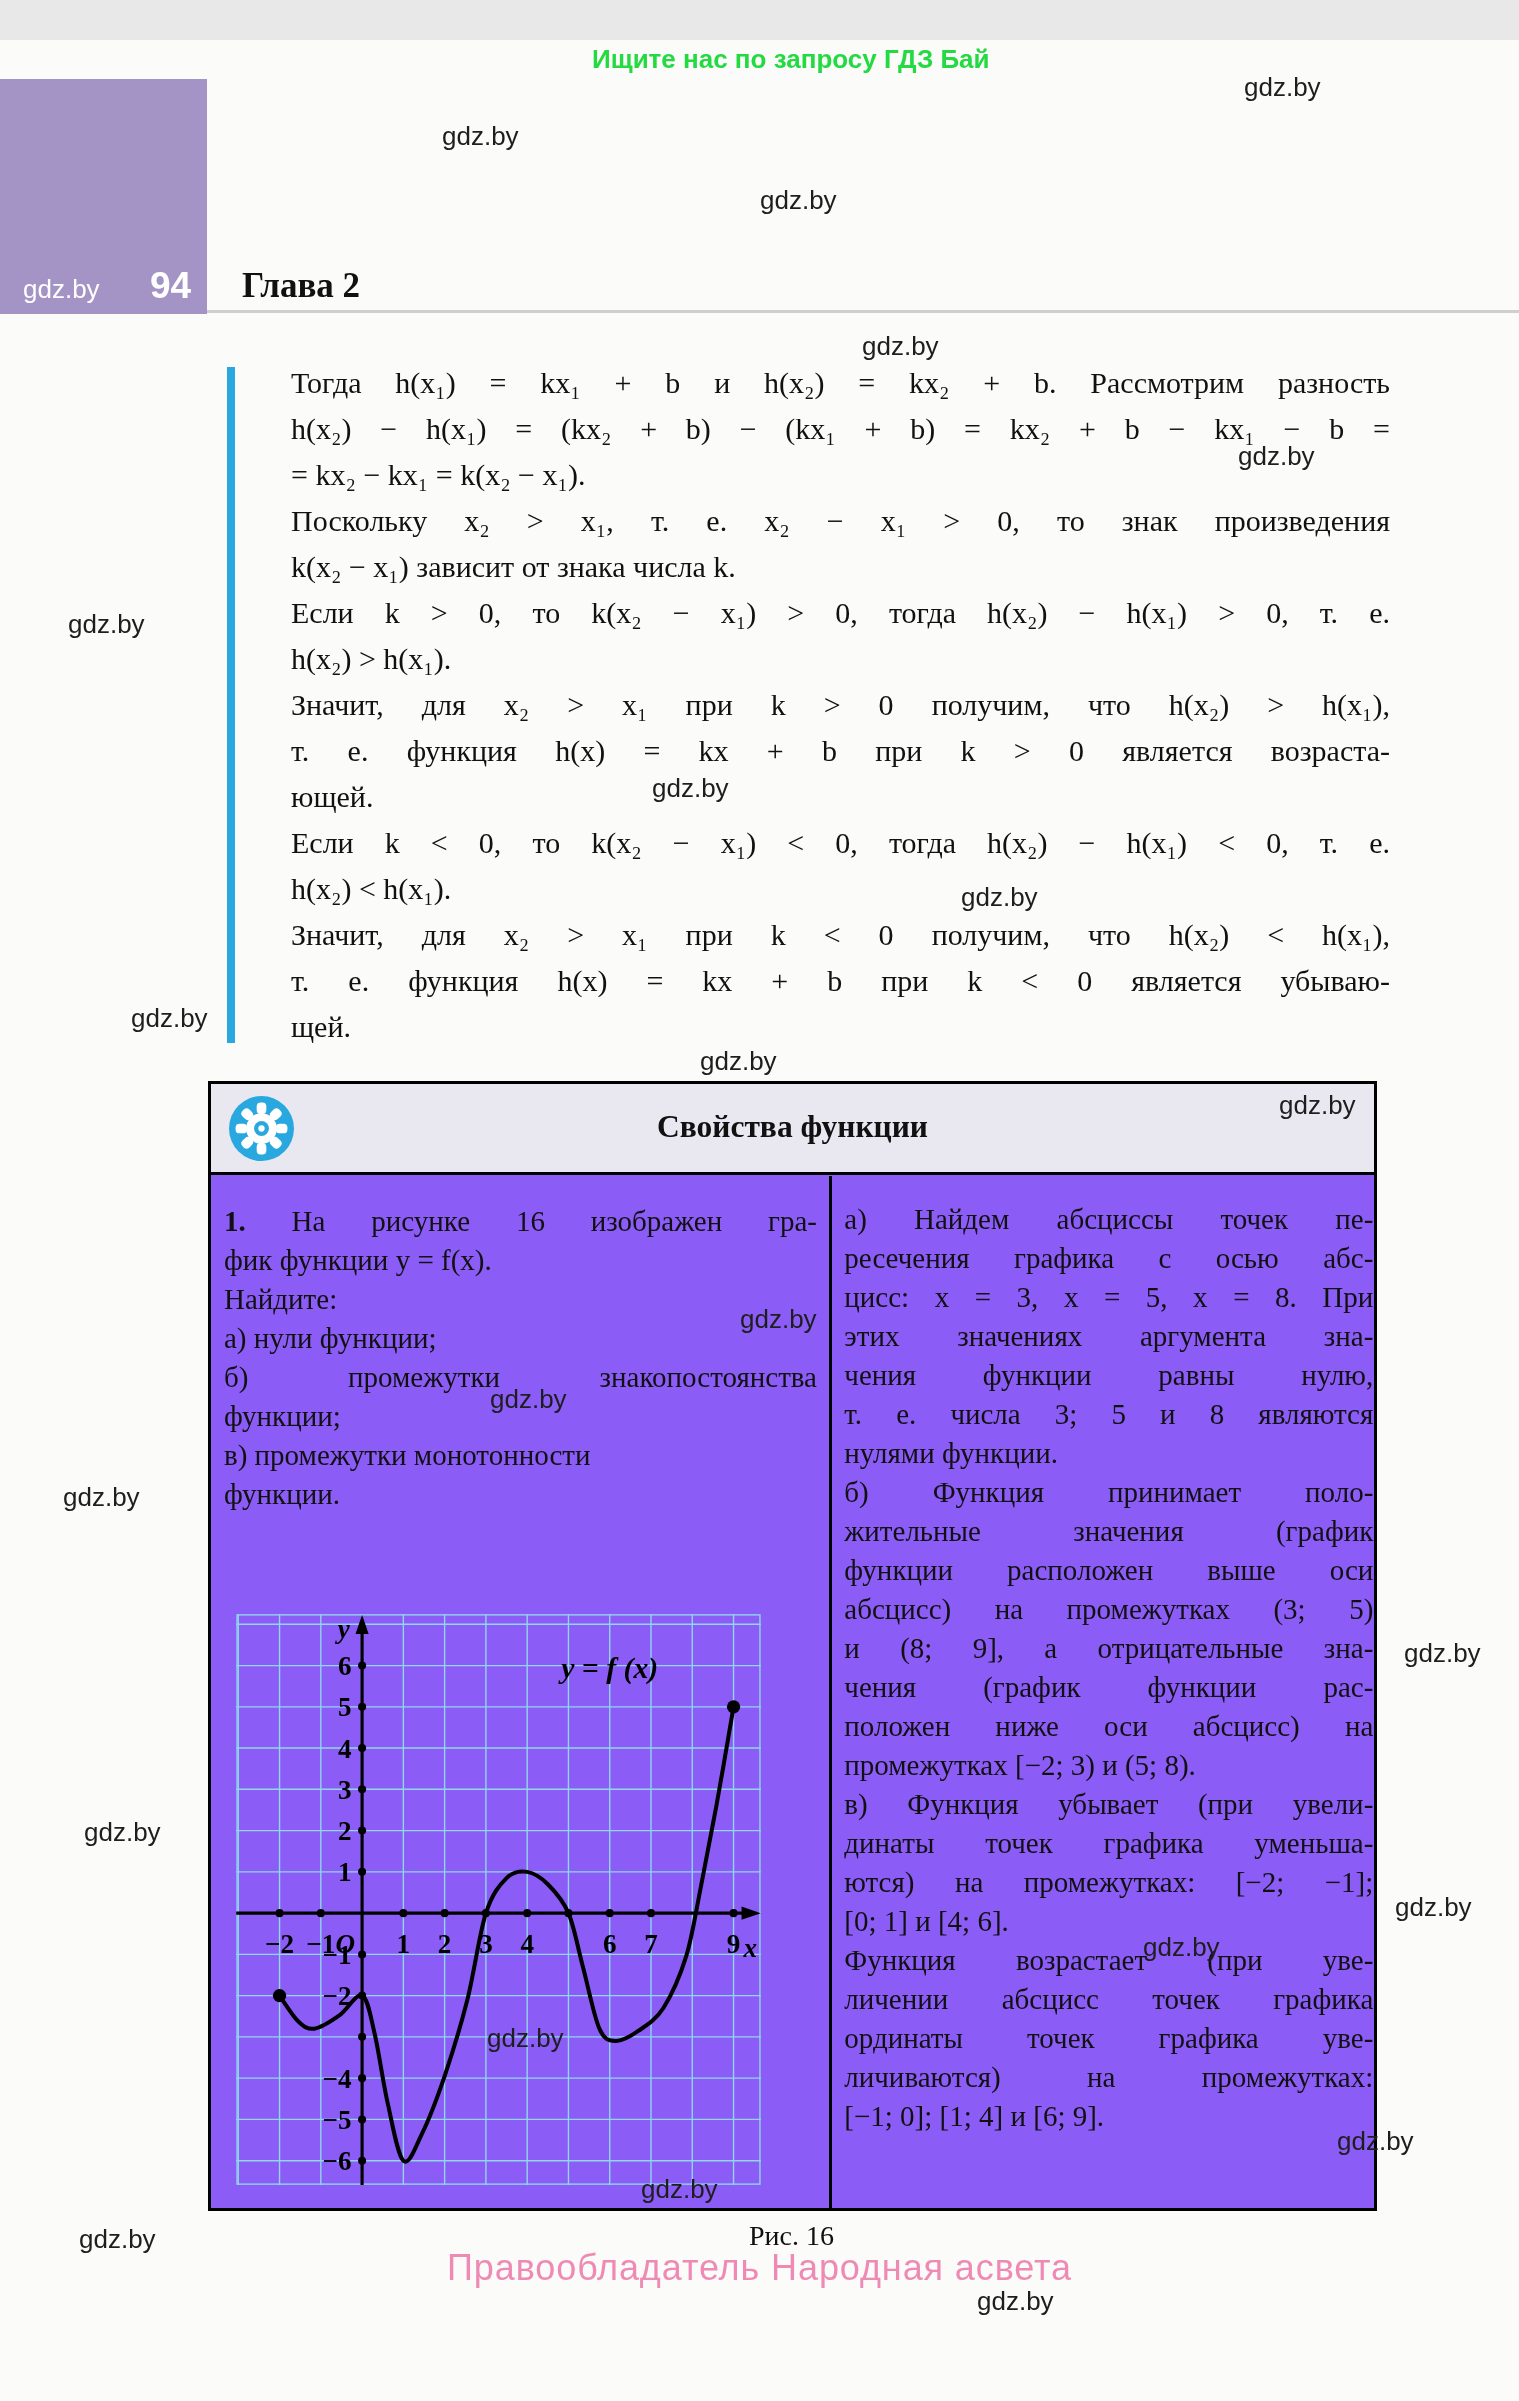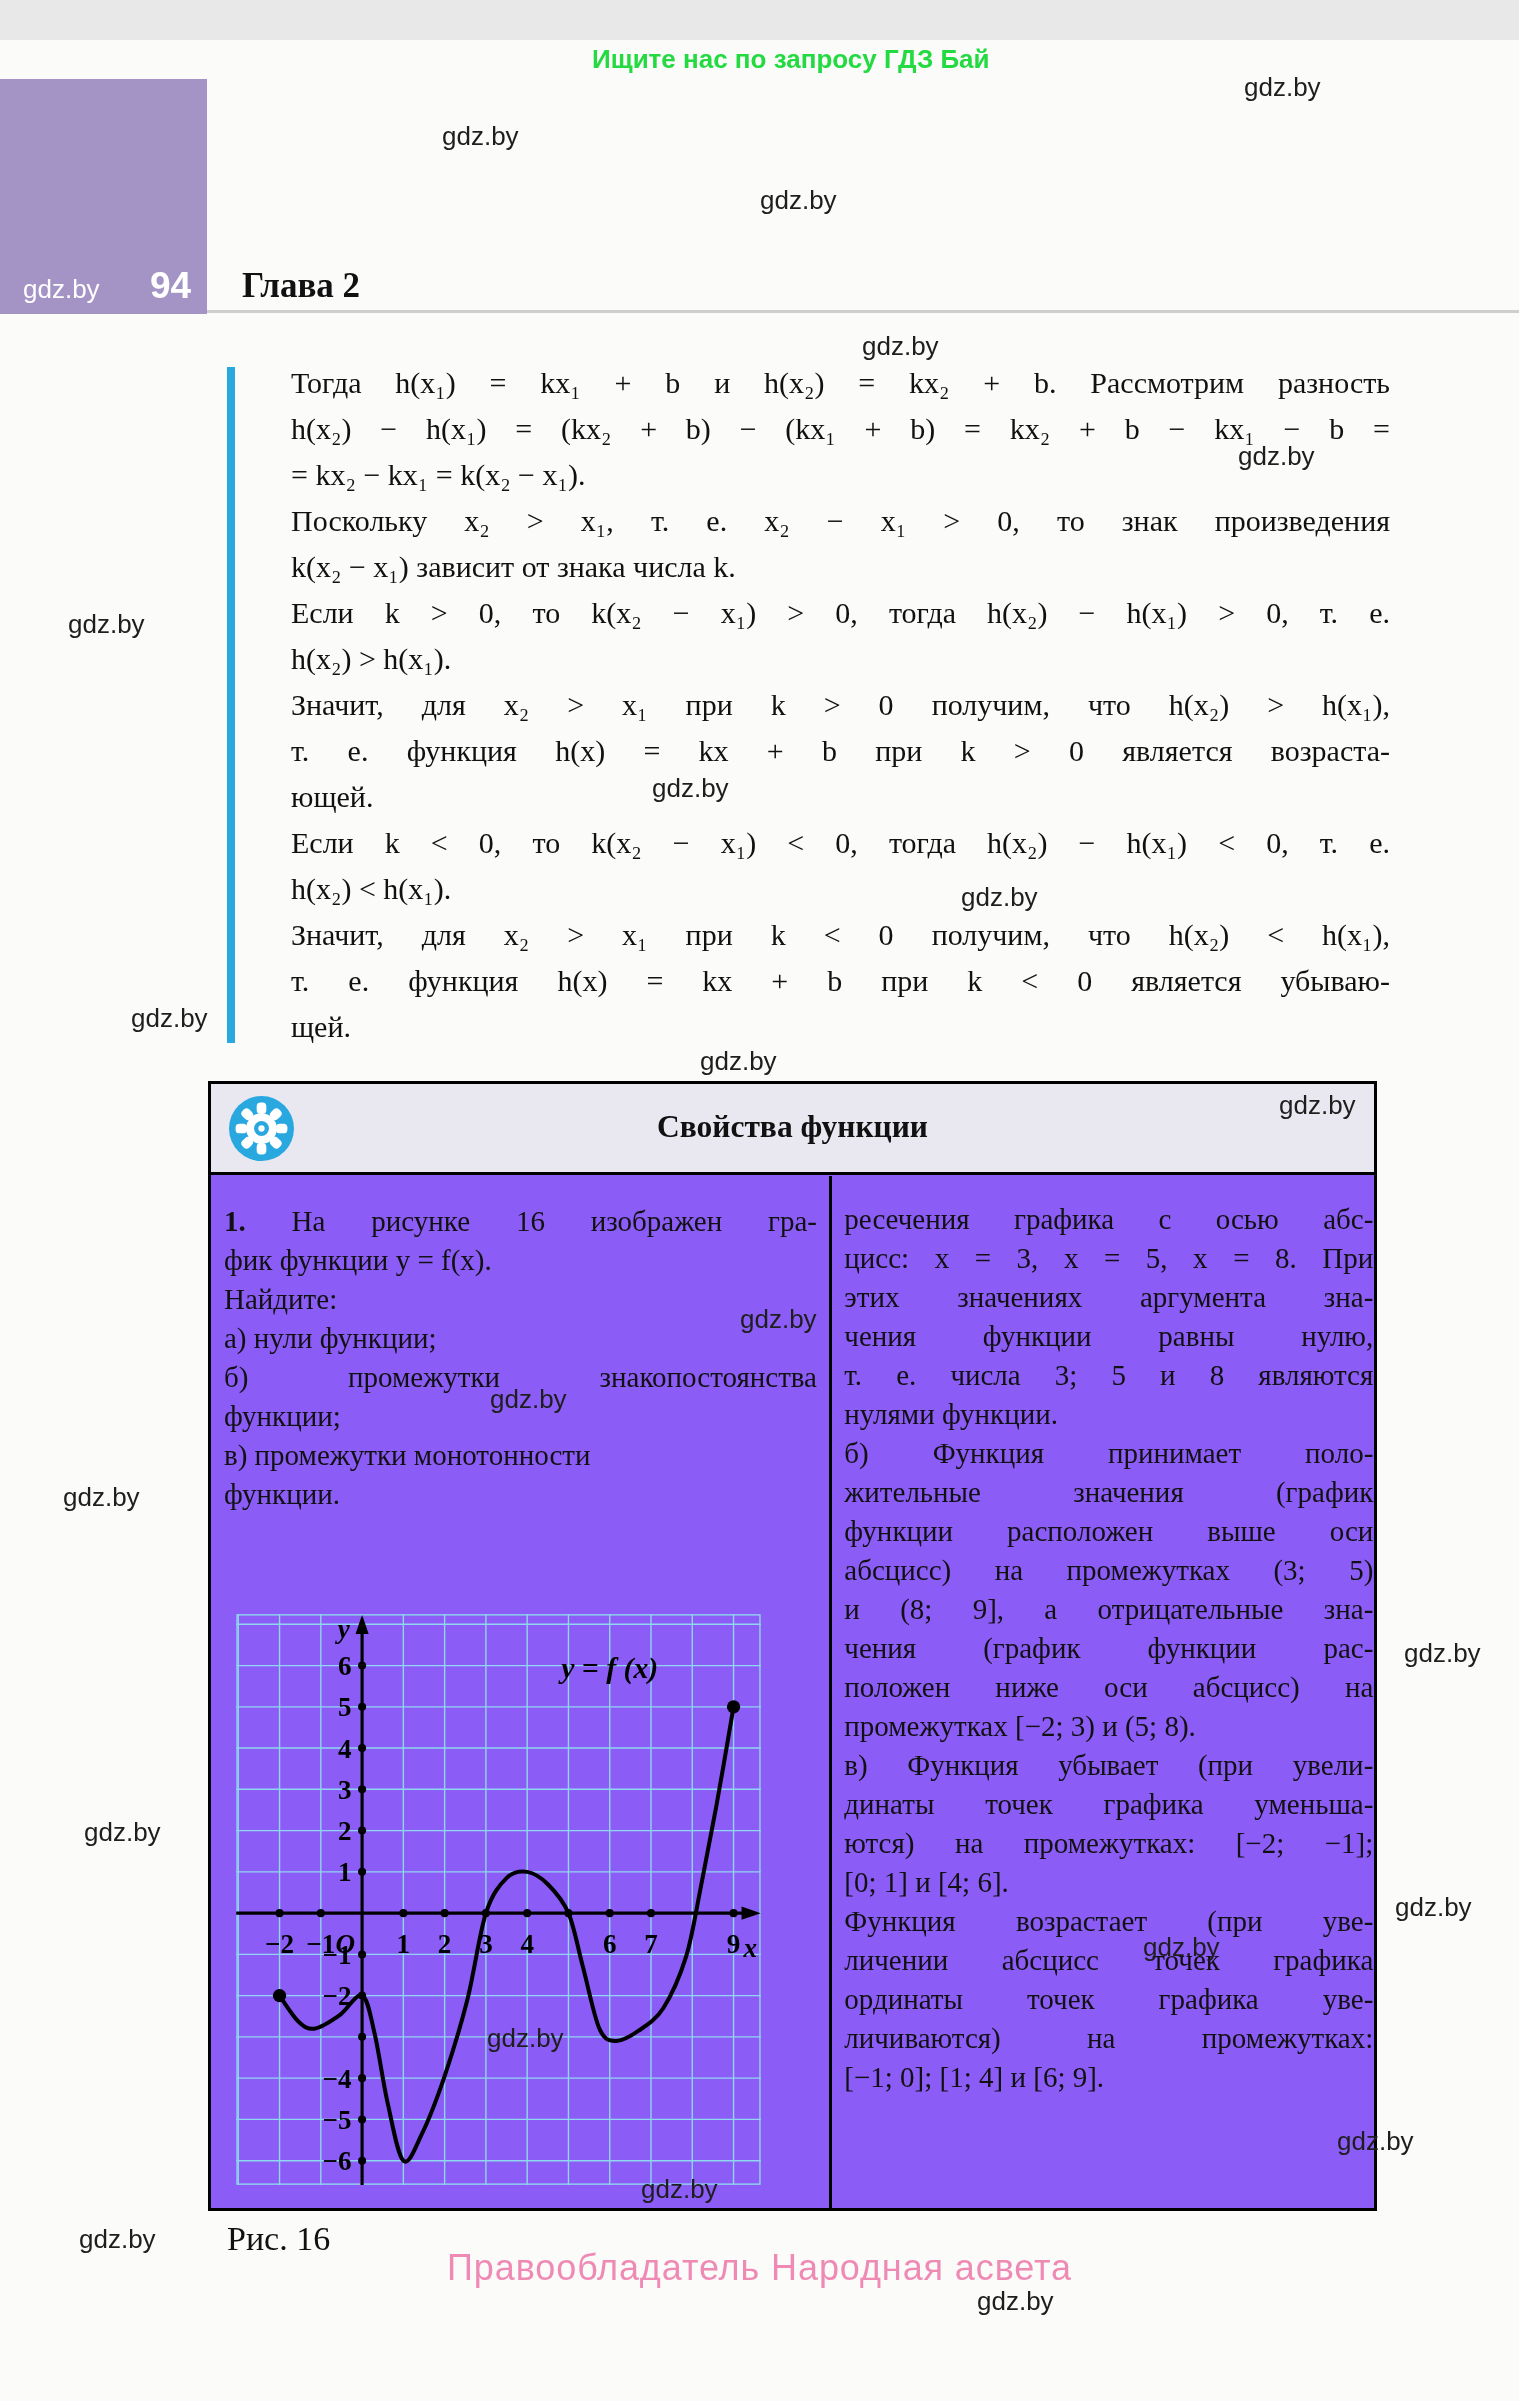"а) Найдем абсциссы точек пе-" div.tl { html: none -> <div>а) Найдем абсциссы точек пе-</div> }
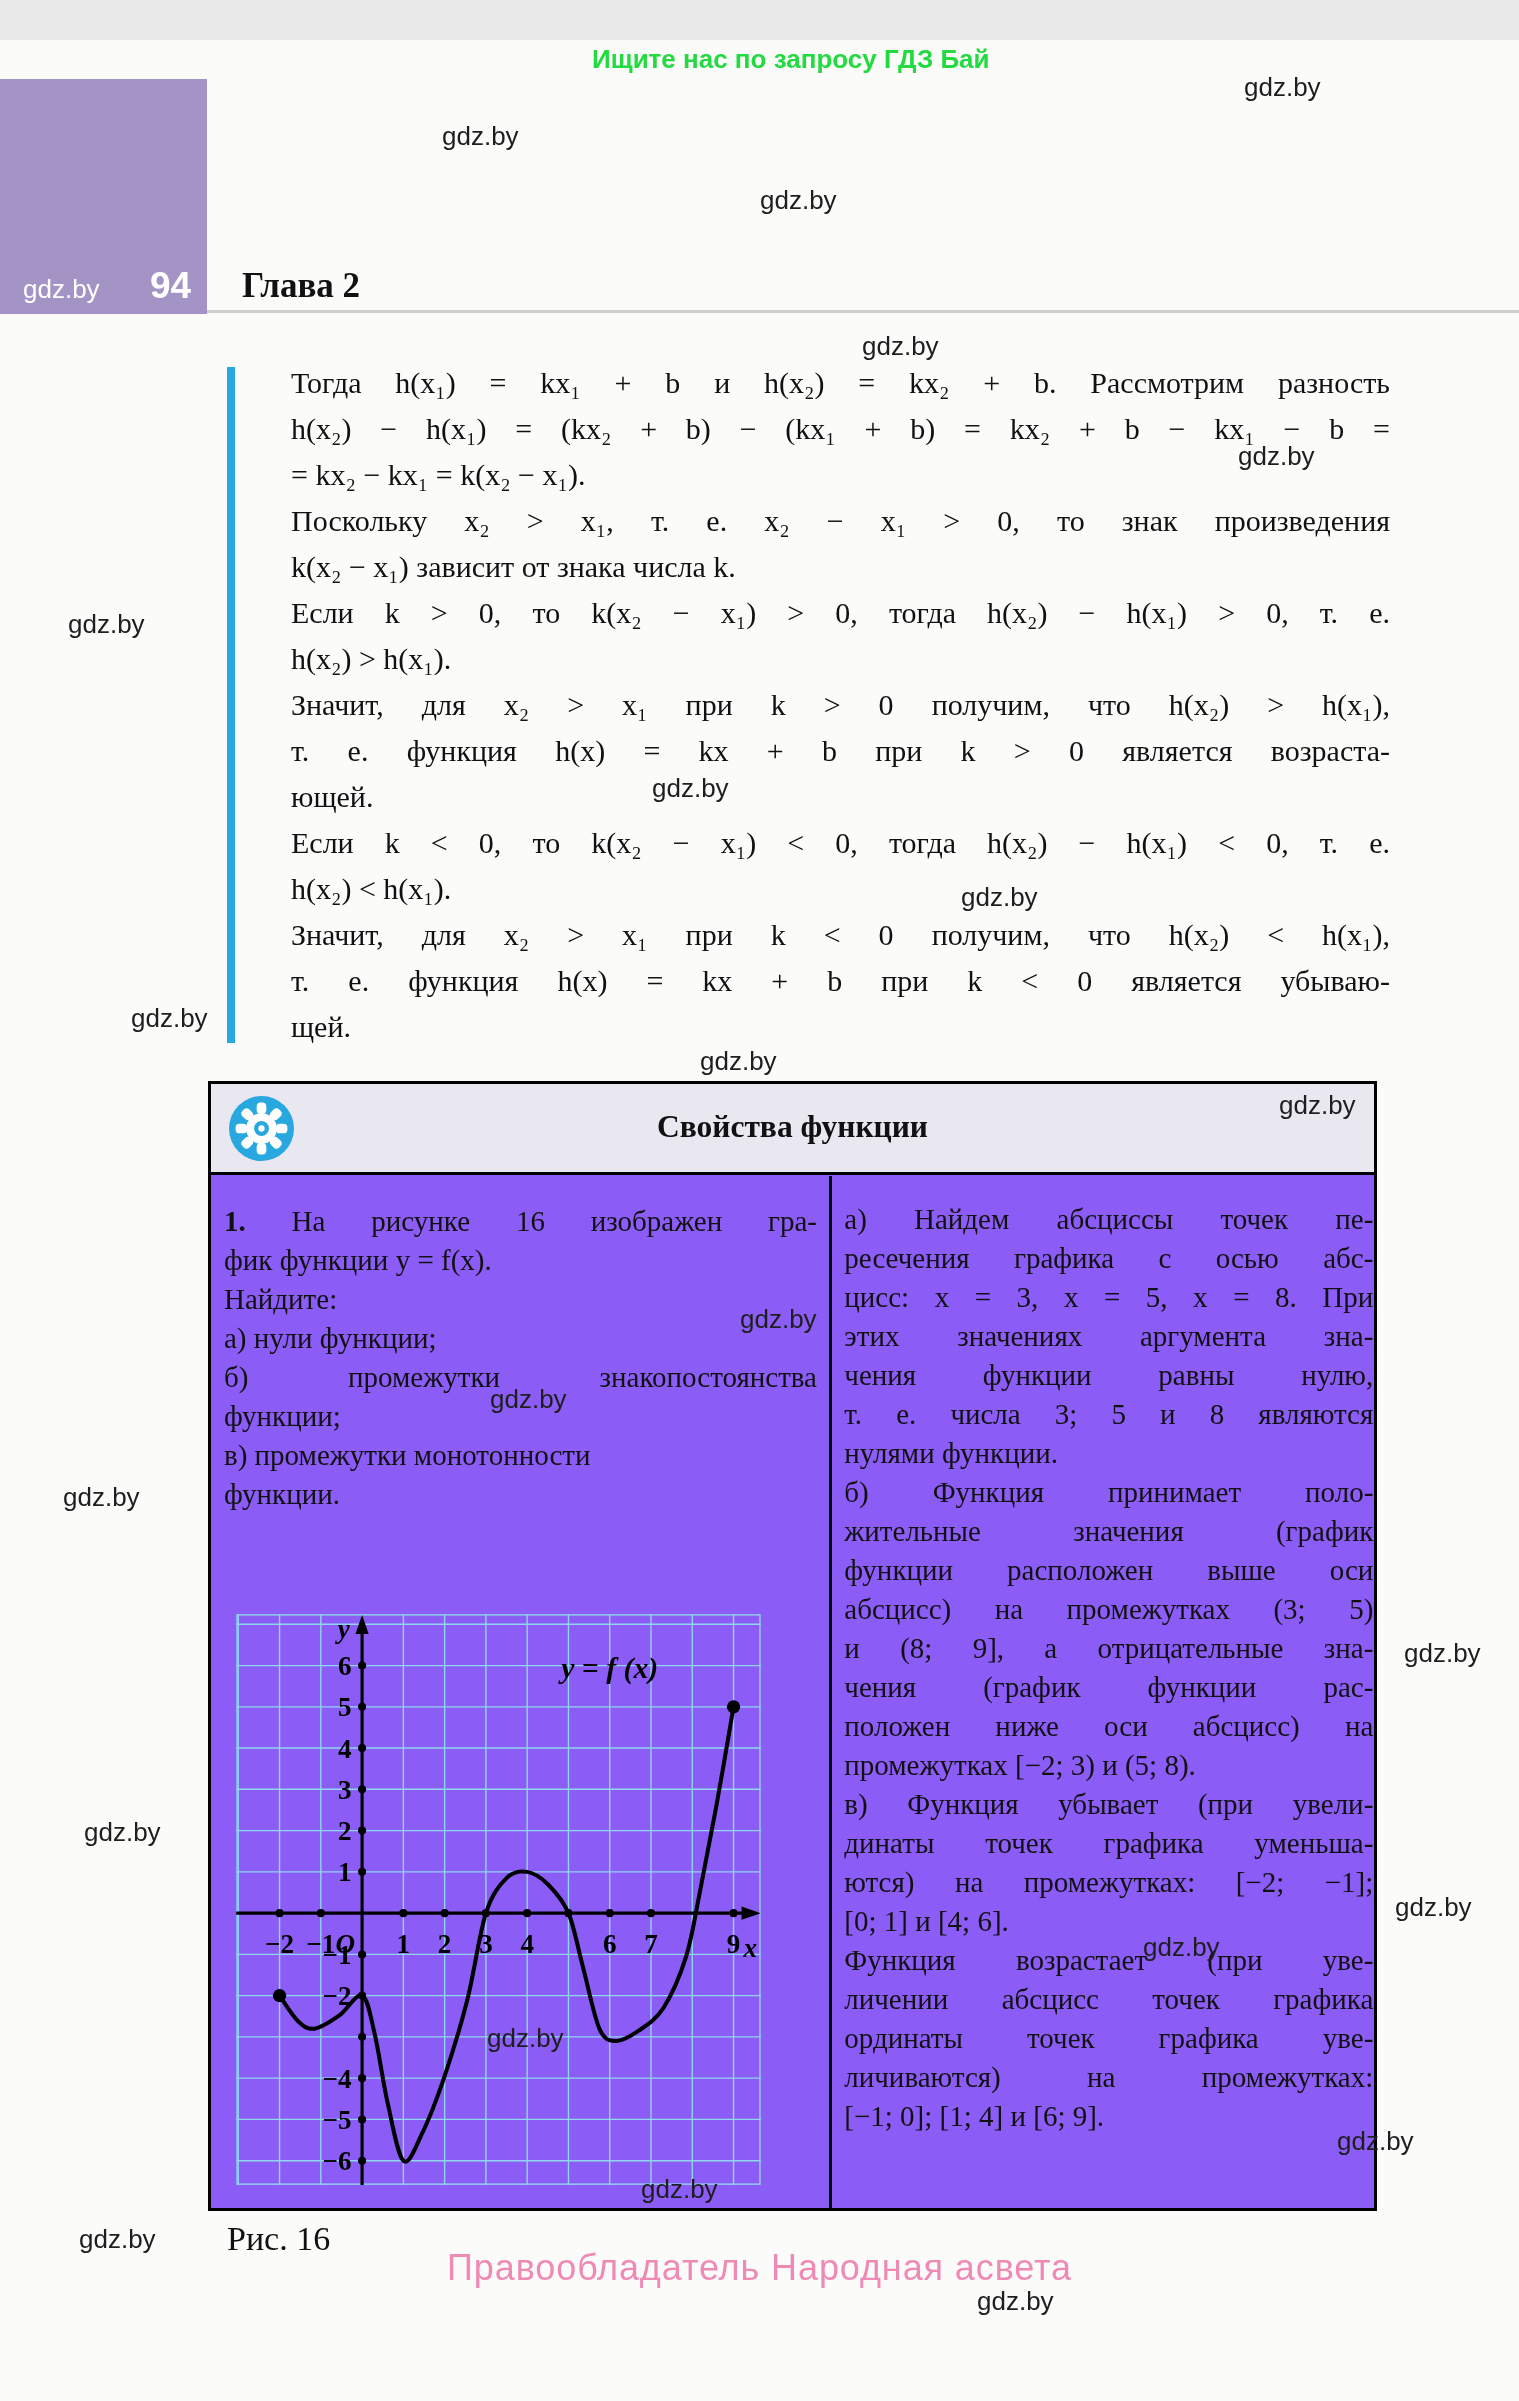"Рис. 16" .caption { font-size: 34px -> 28px; left: 16px -> 8px; text-align: left -> right }
